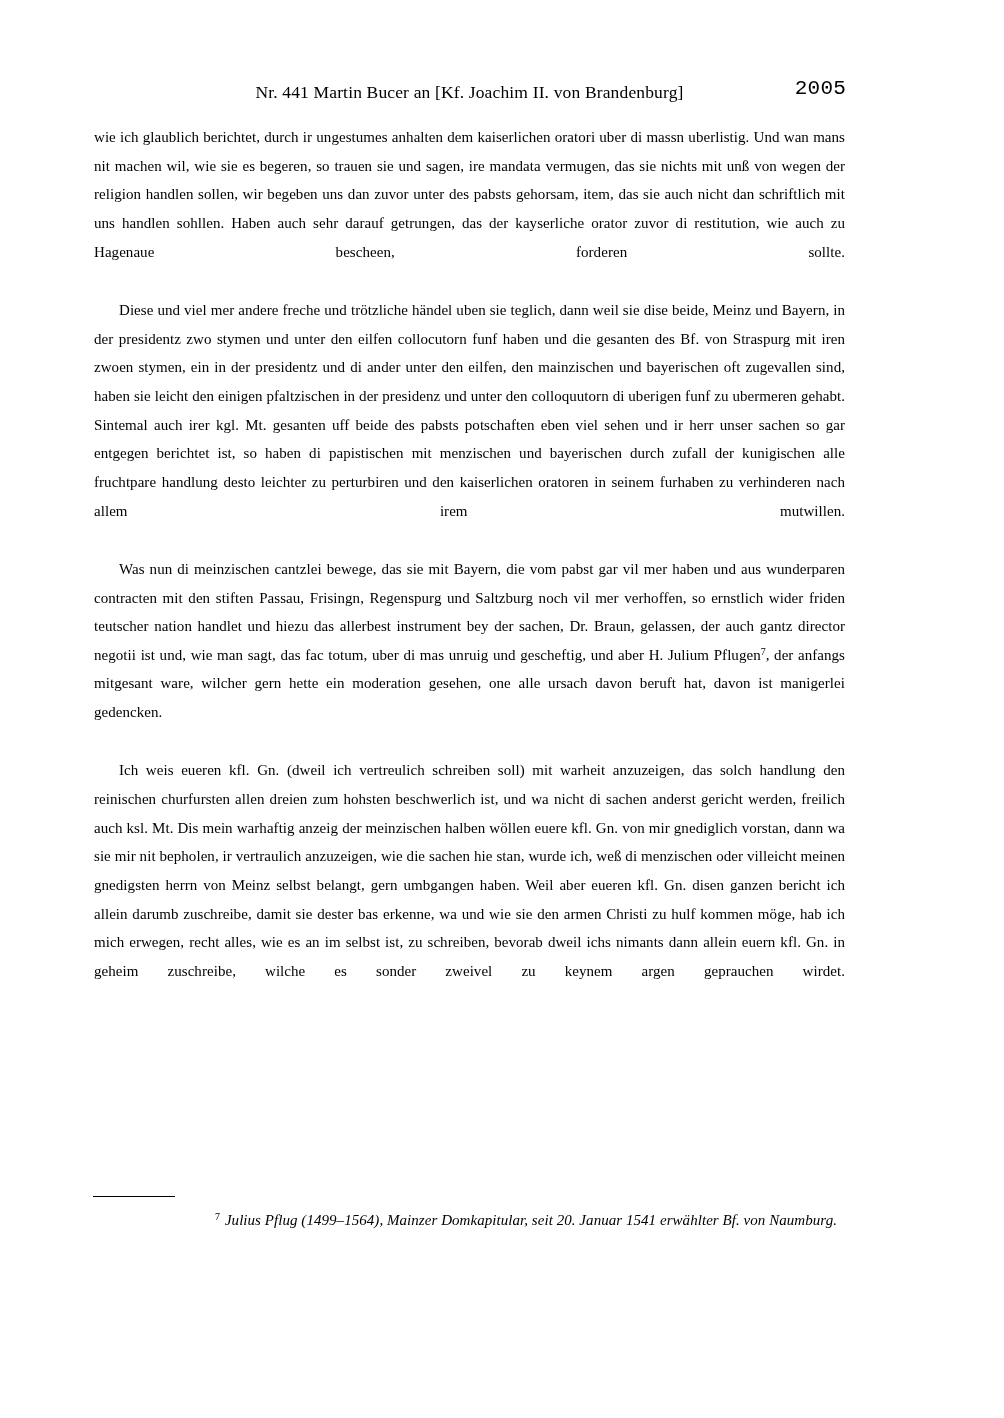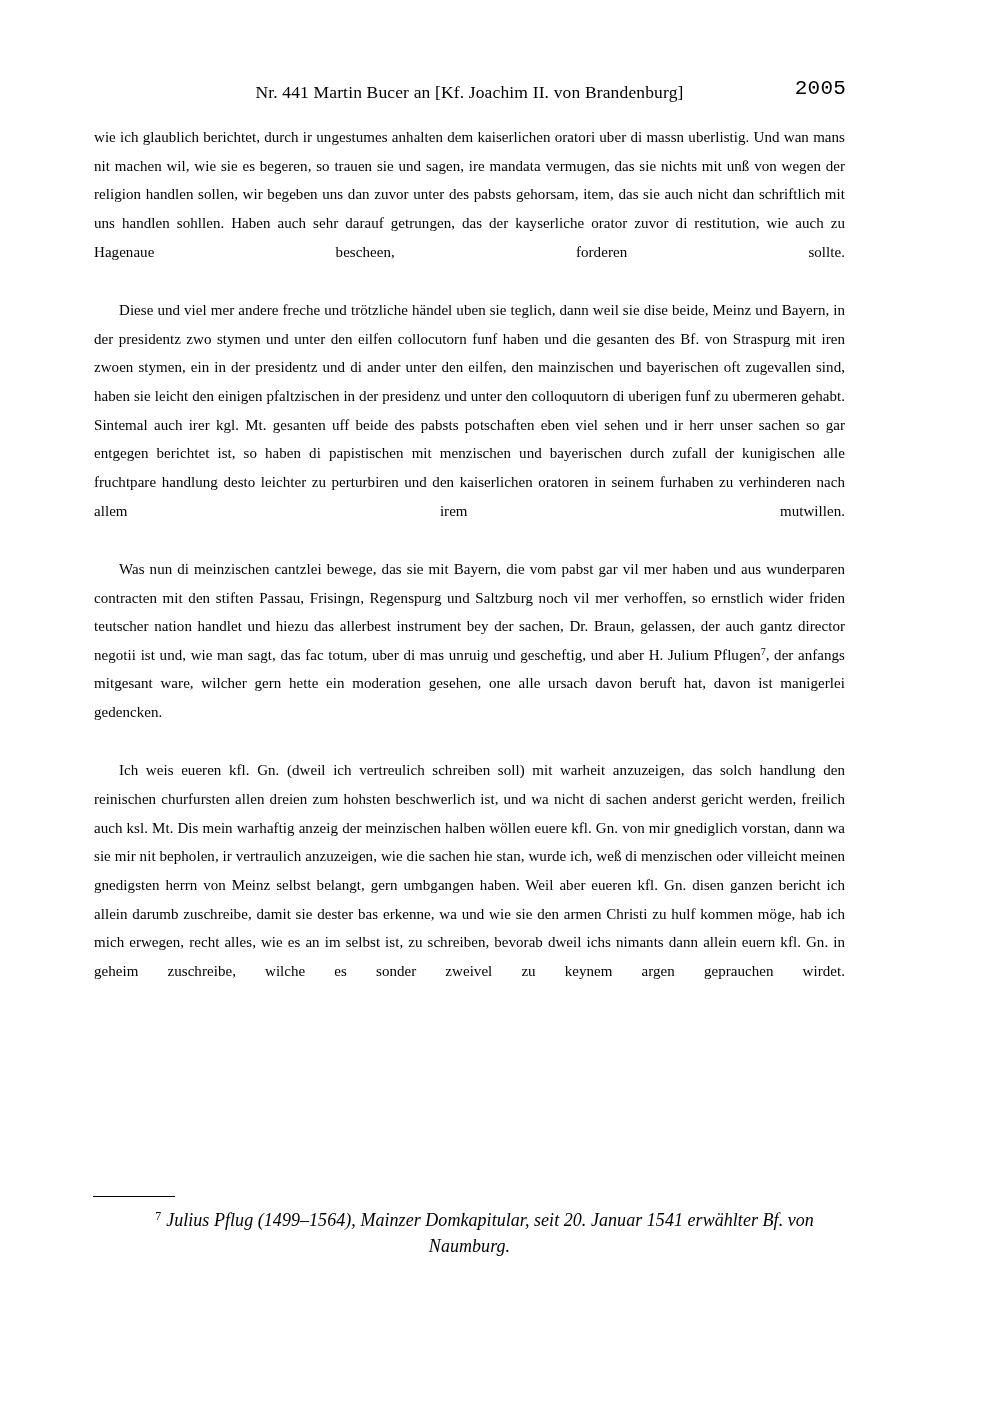"7 Julius Pflug (1499–1564), Mainzer" .footnote { font-size: 18px -> 15px; text-align: center -> right }
